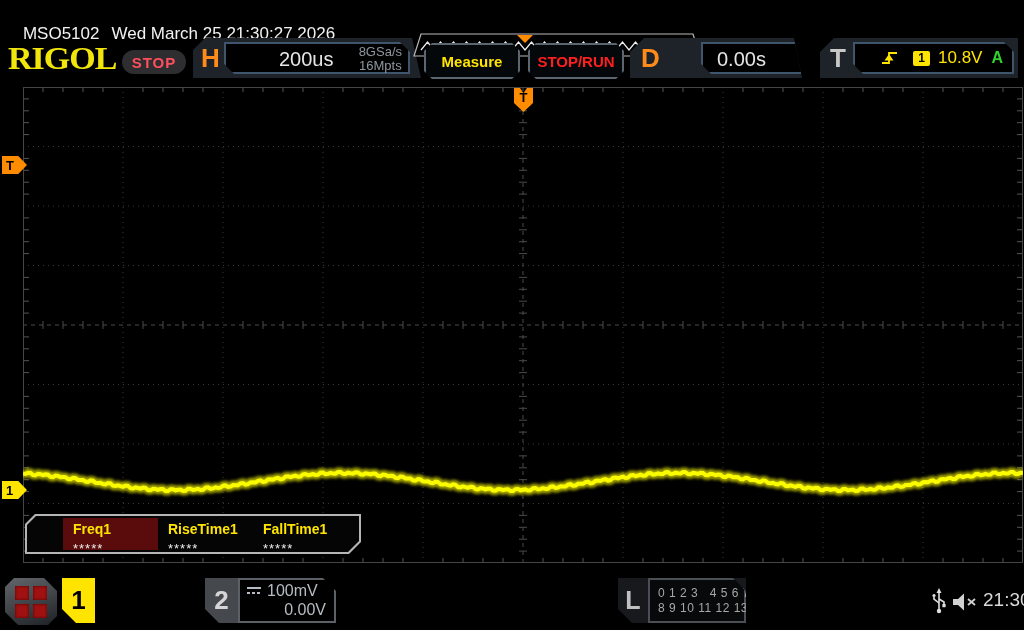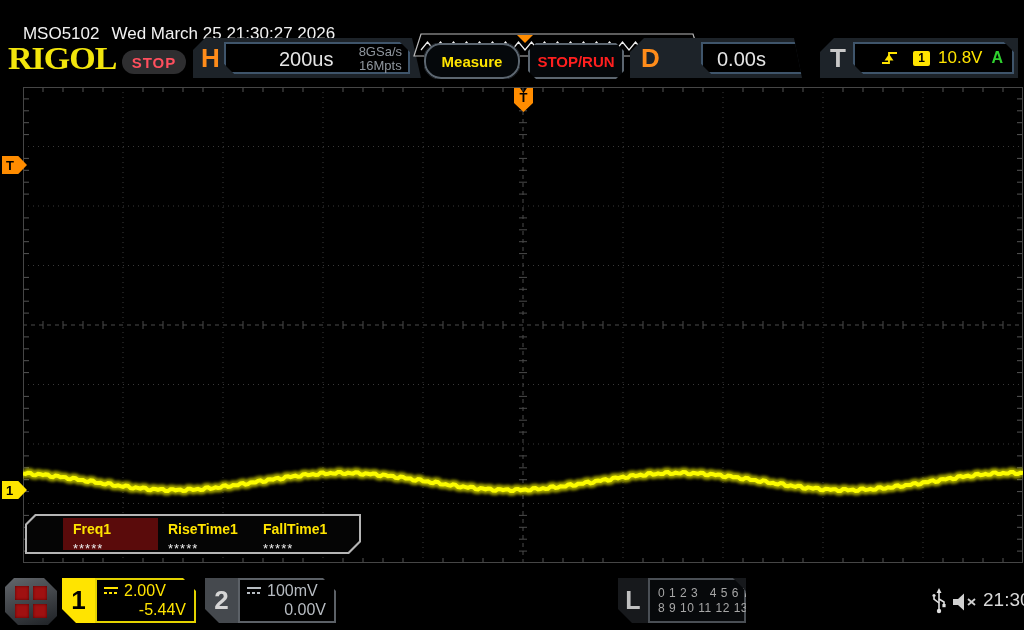"Measure" #measure-btn { border-radius: 17px -> none }
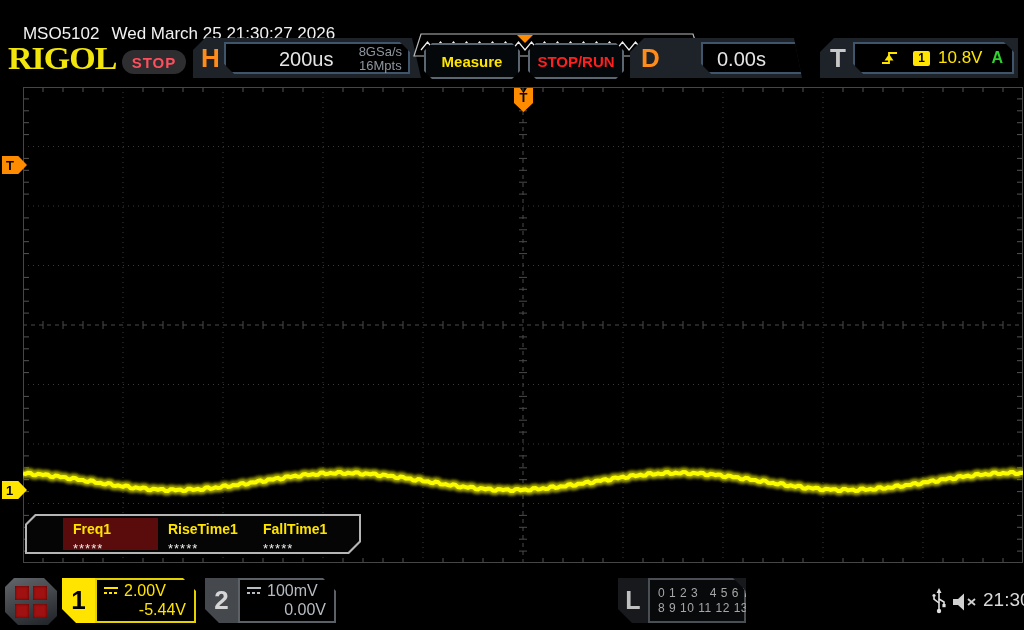"2.00V" div.chan-box { html: <div> <div> <svg> <rect></rect> <rect></rect> <rect></rect> <rect></rect> </svg> <span>2.00V</span> </div> <div>-5.44V</div> </div> -> none }
